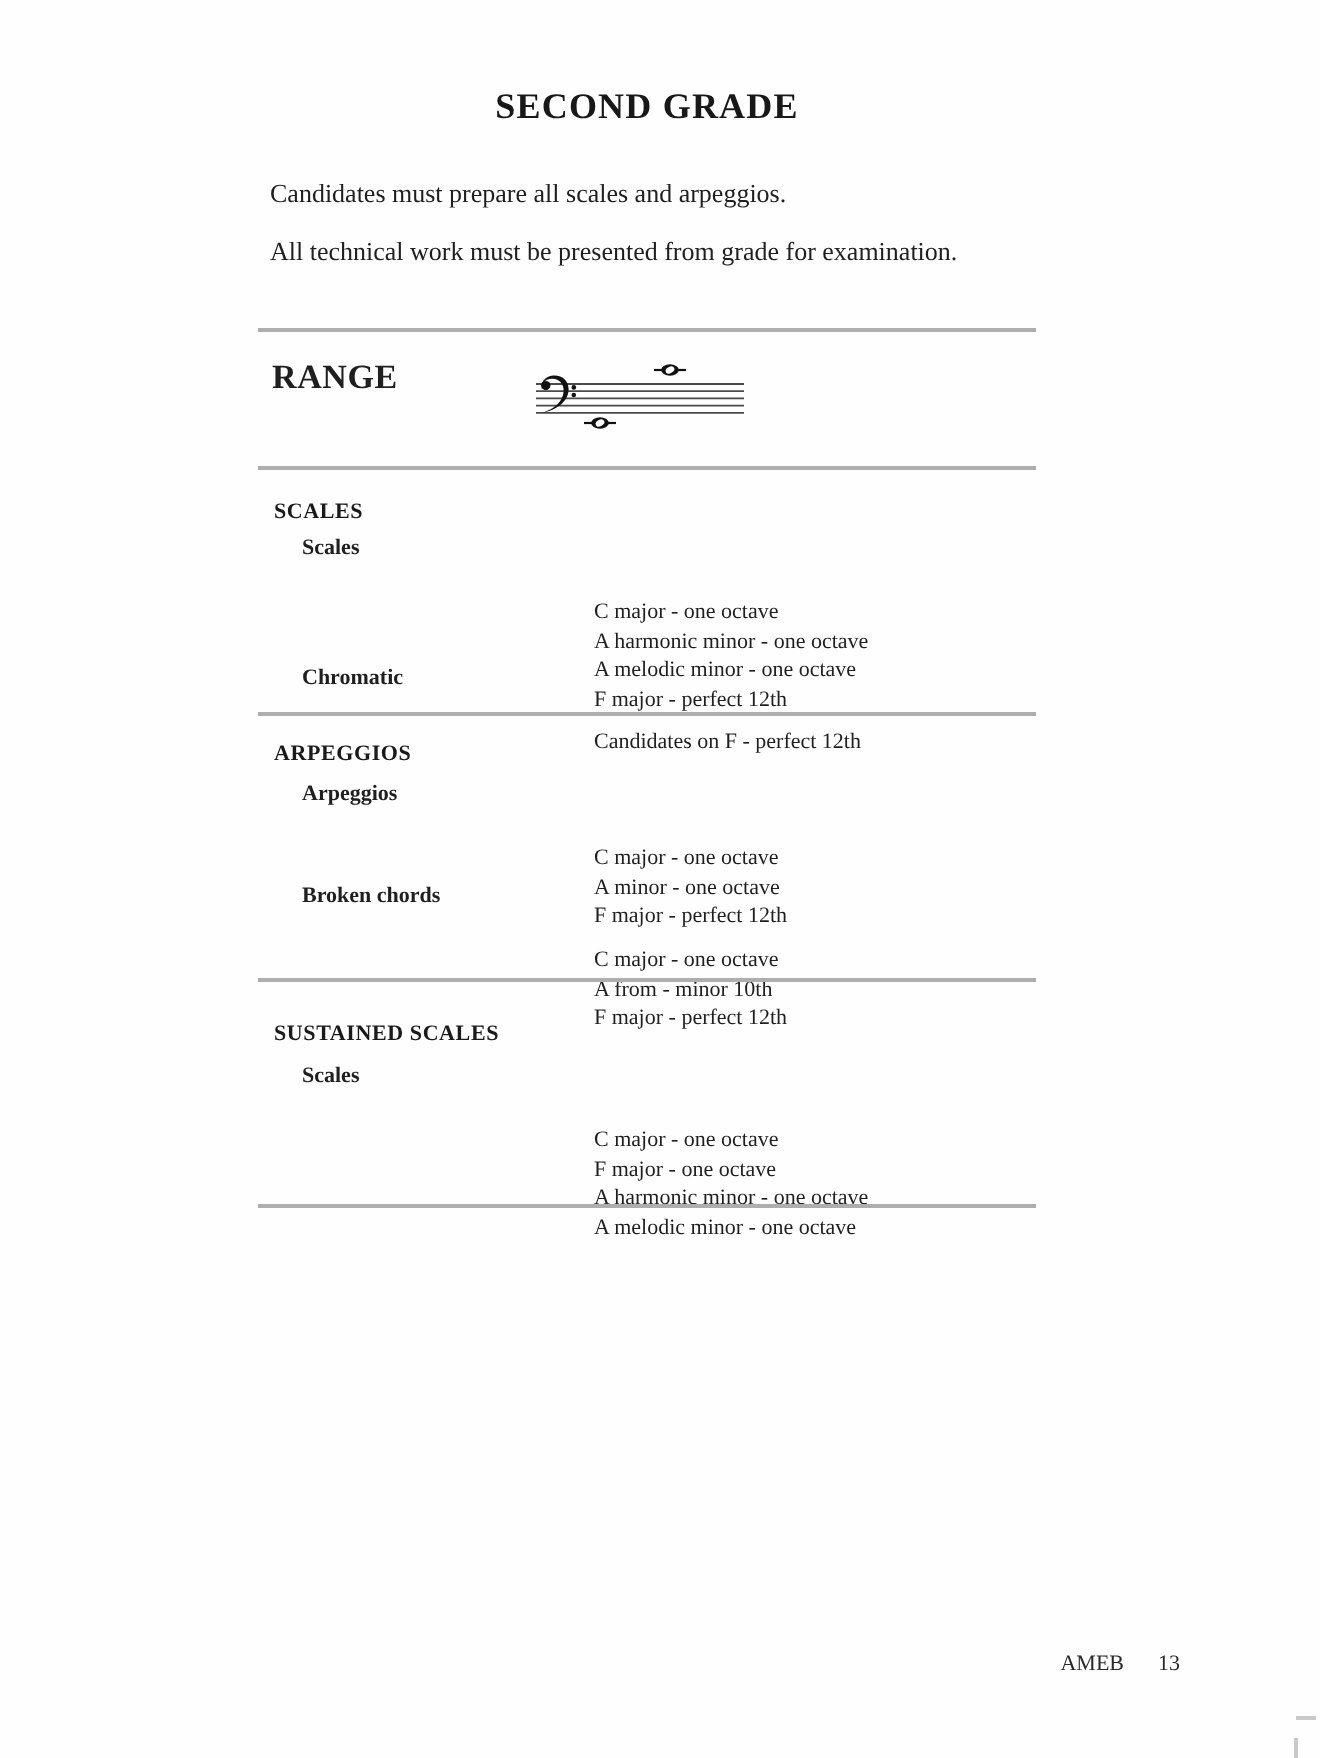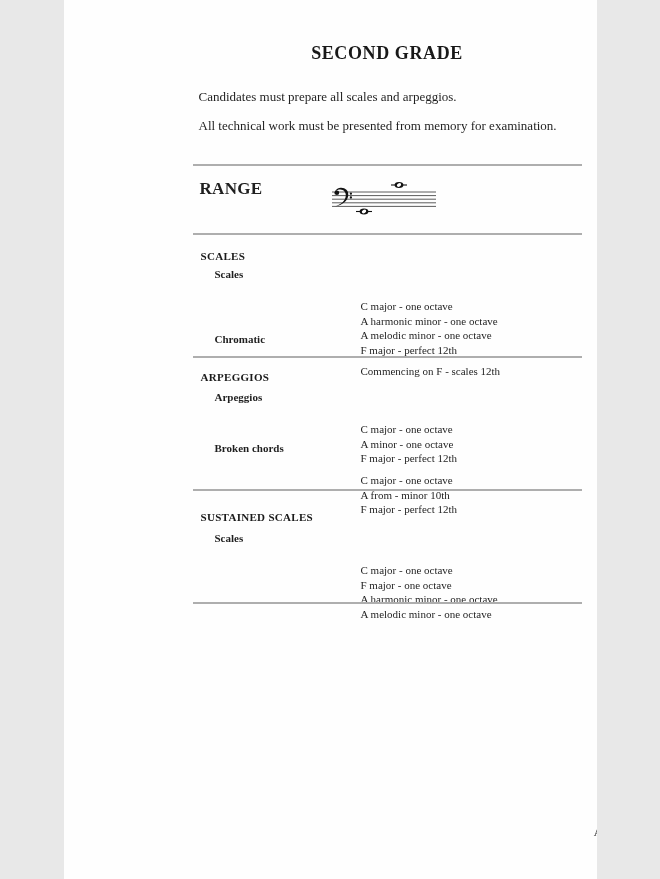"SECOND GRADE" .page { width: 533px -> 660px }
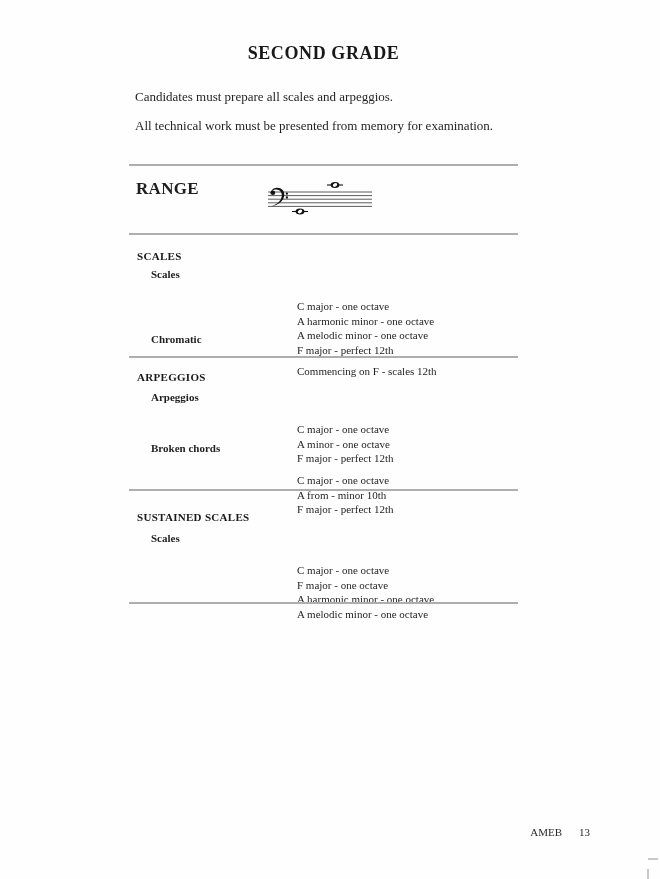"All technical work must be" p.abs { text: memory -> grade }
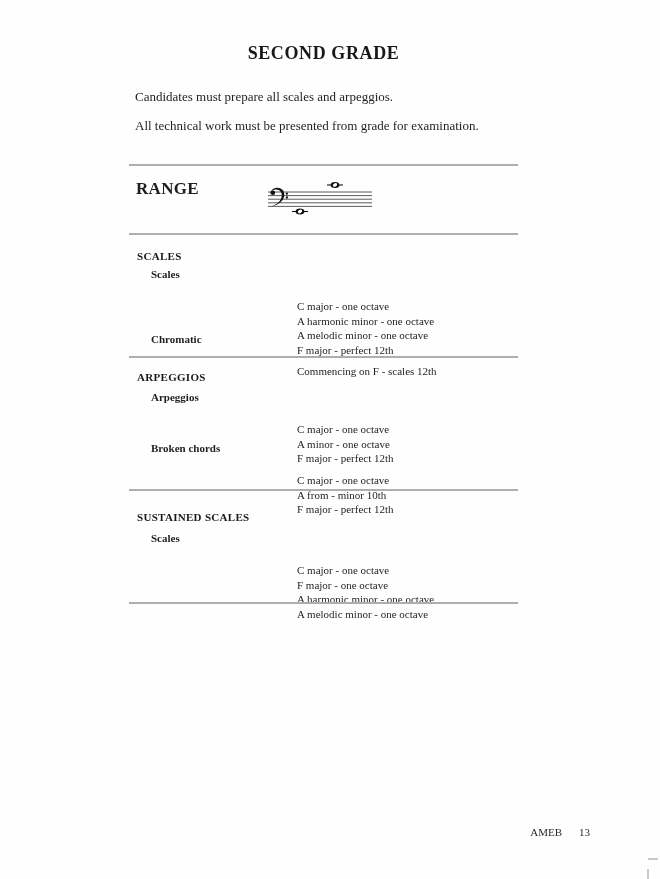"Commencing on F - scales" div { text: Commencing on F - scales -> Candidates on F - perfect }
